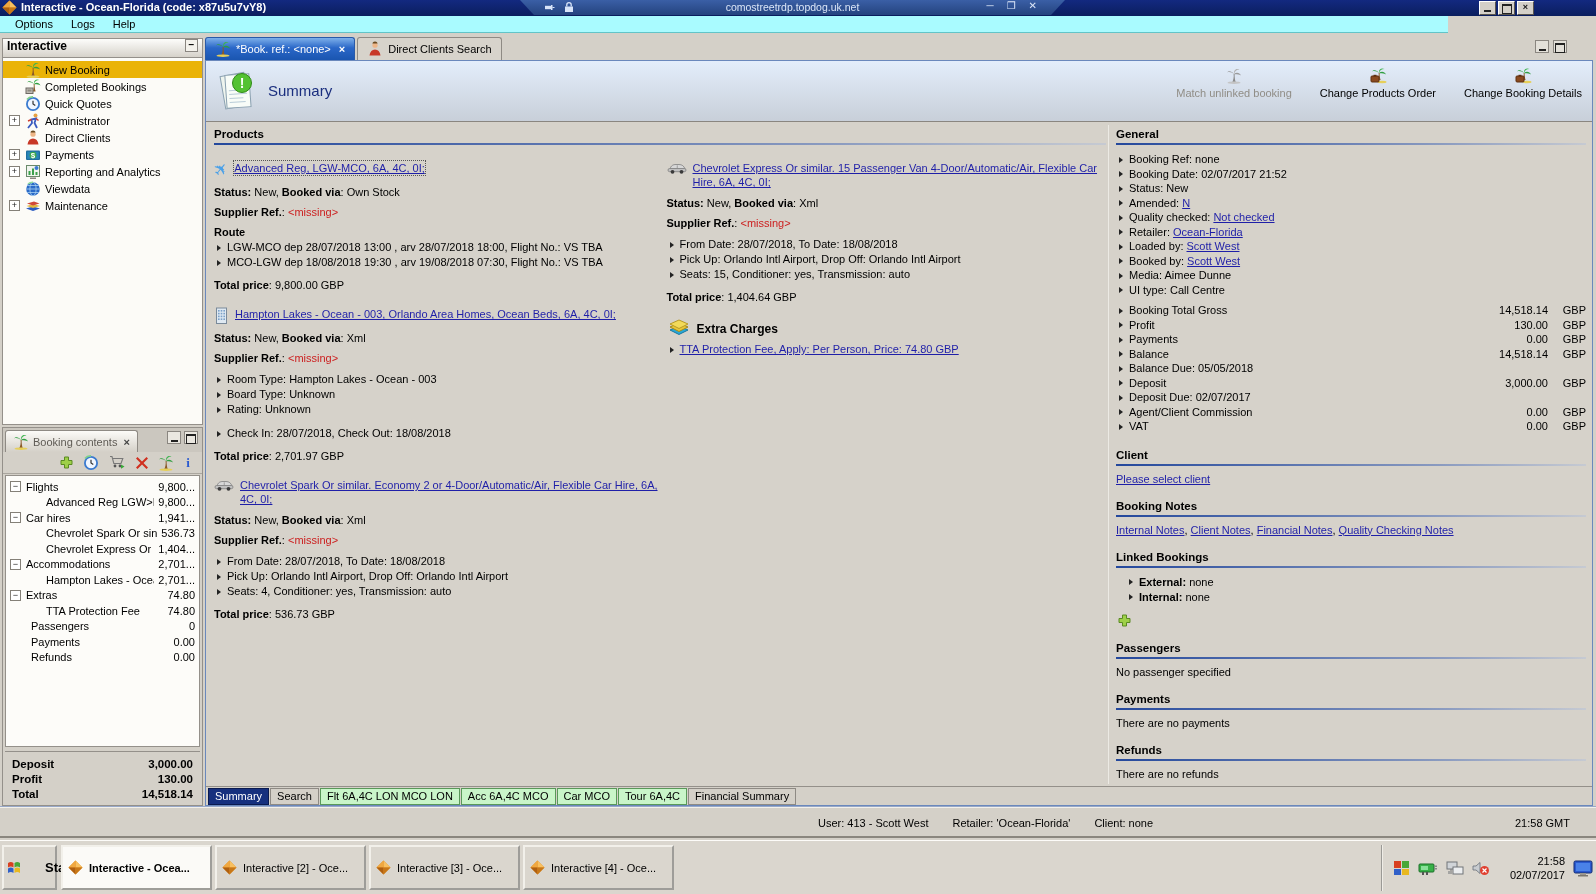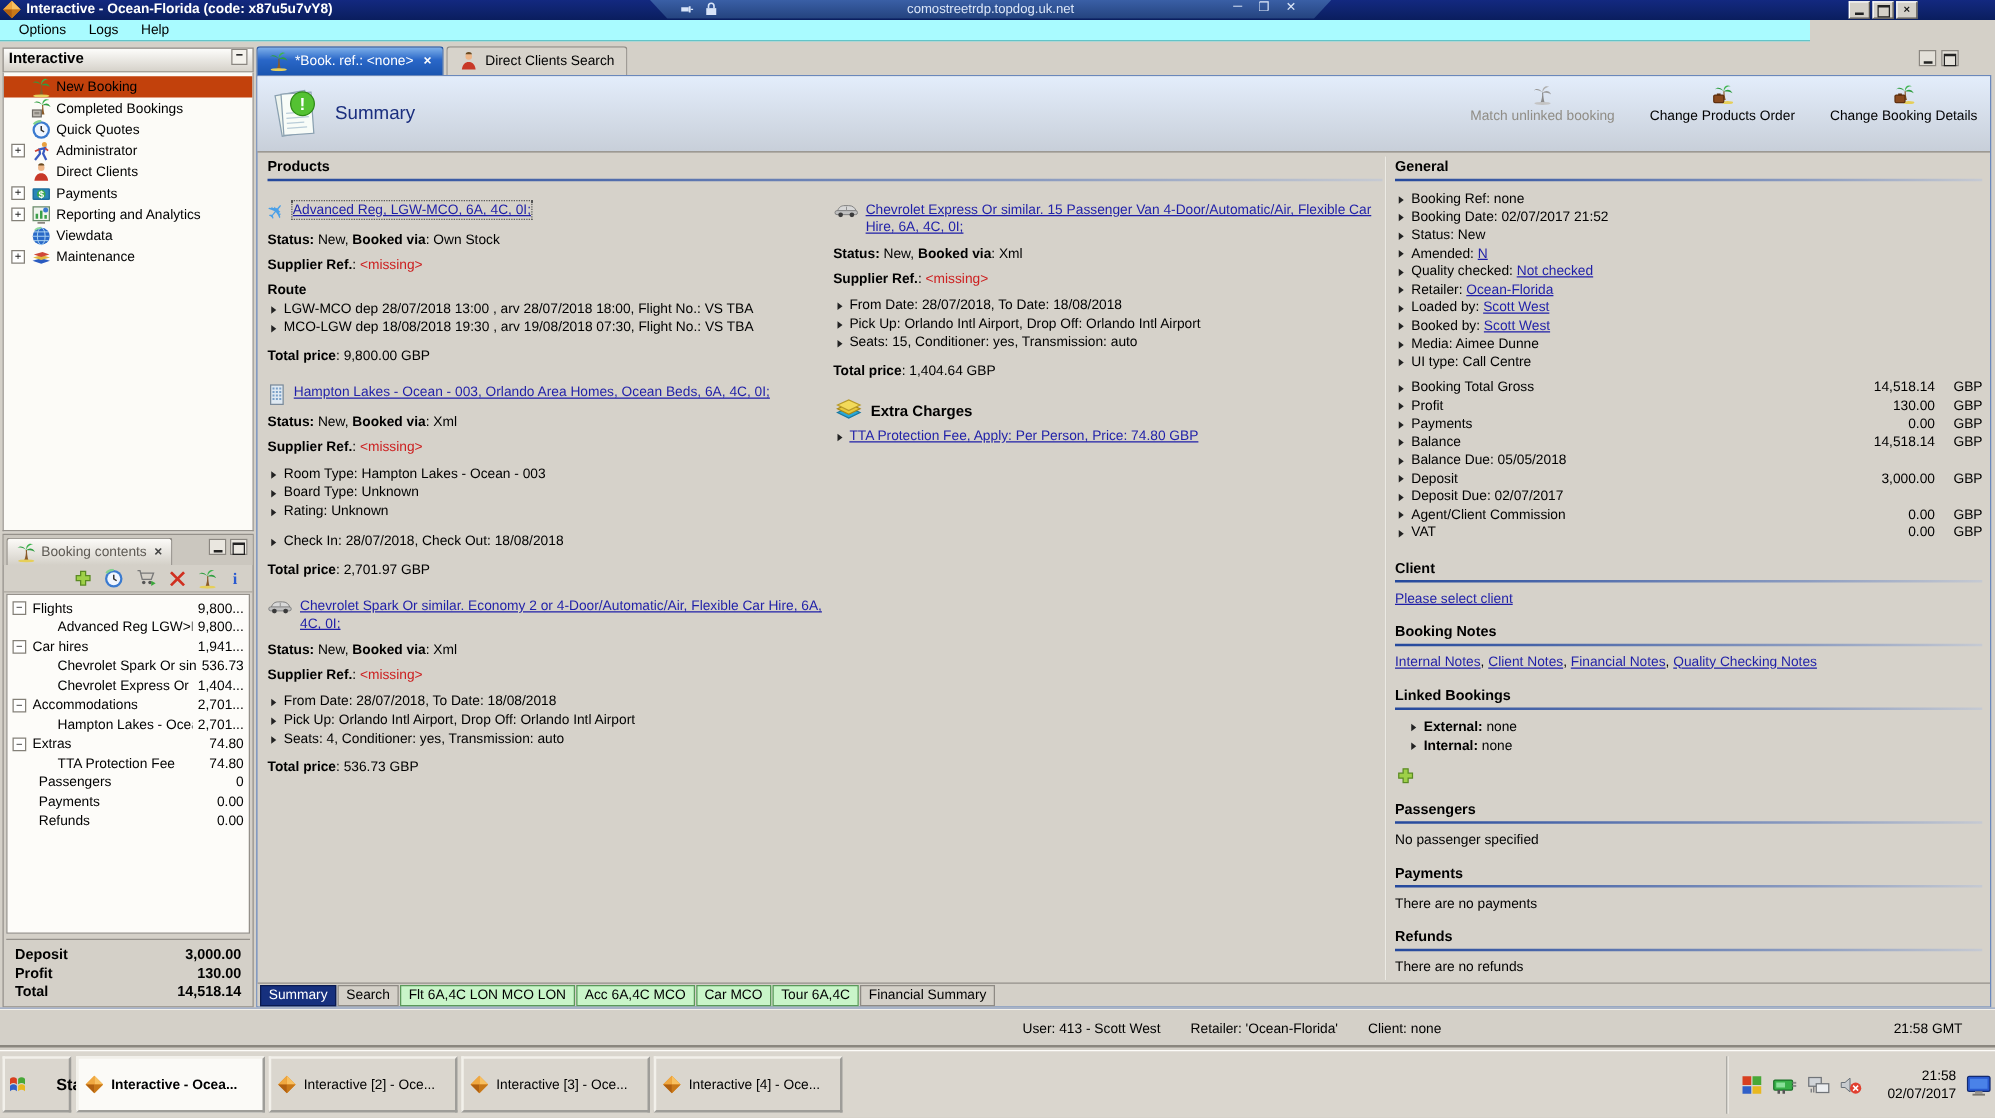"New Booking" .tree-item.selected { background: #c2410c -> #eab308 }
